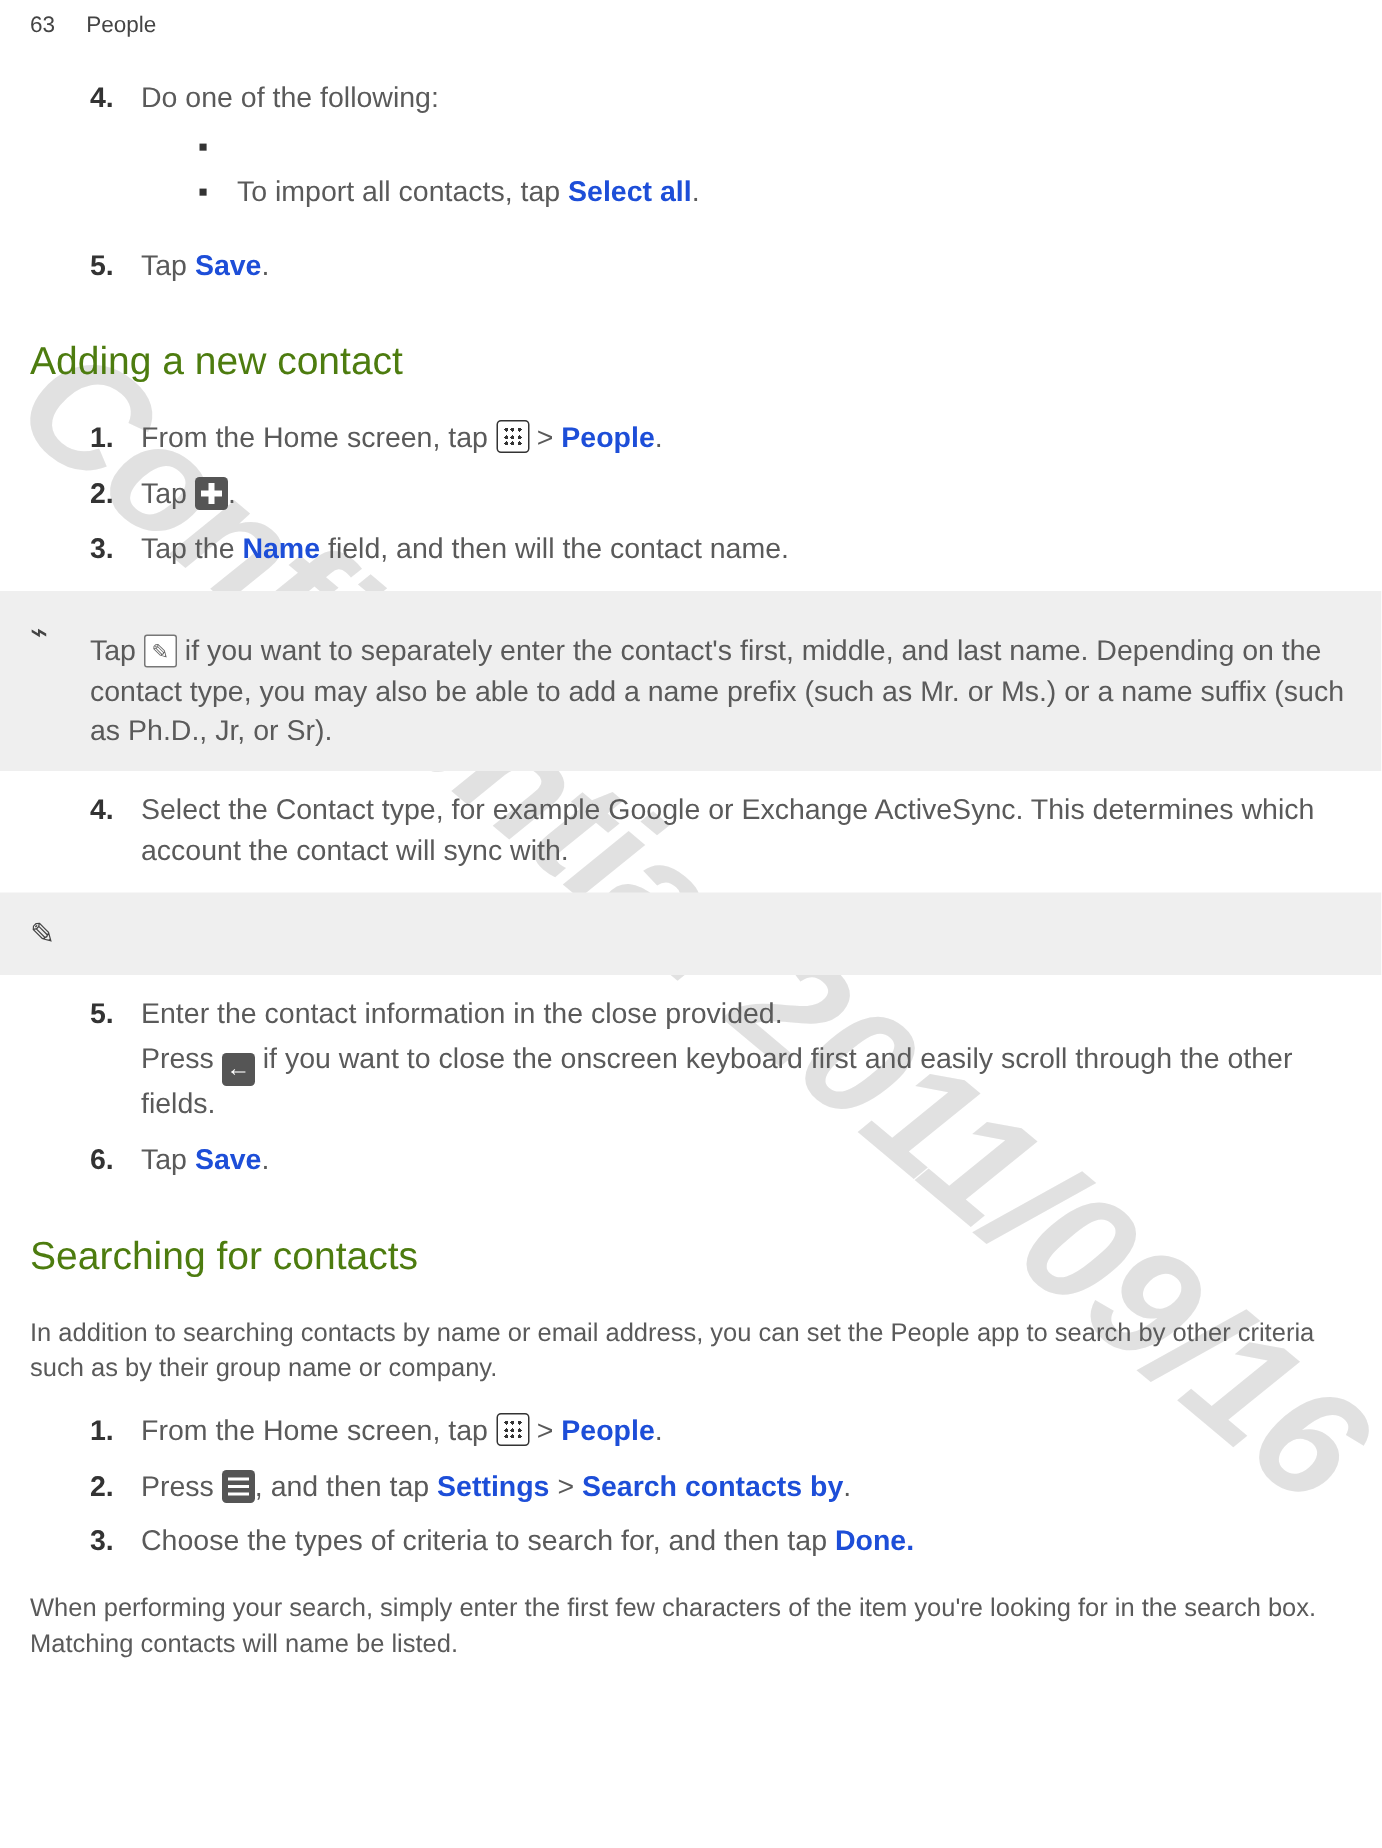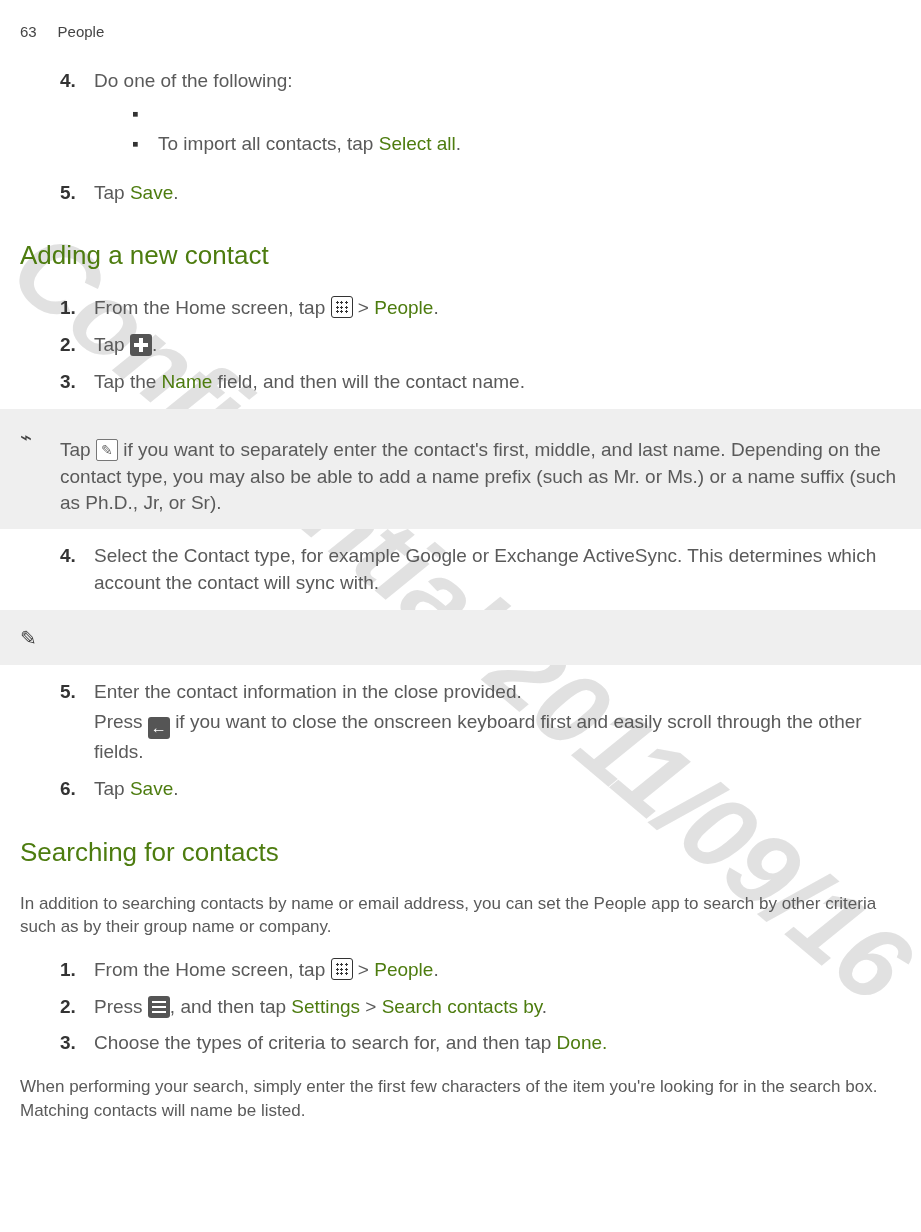"63 People" .header { padding: 23px 20px 18px -> 8px 20px 18px }
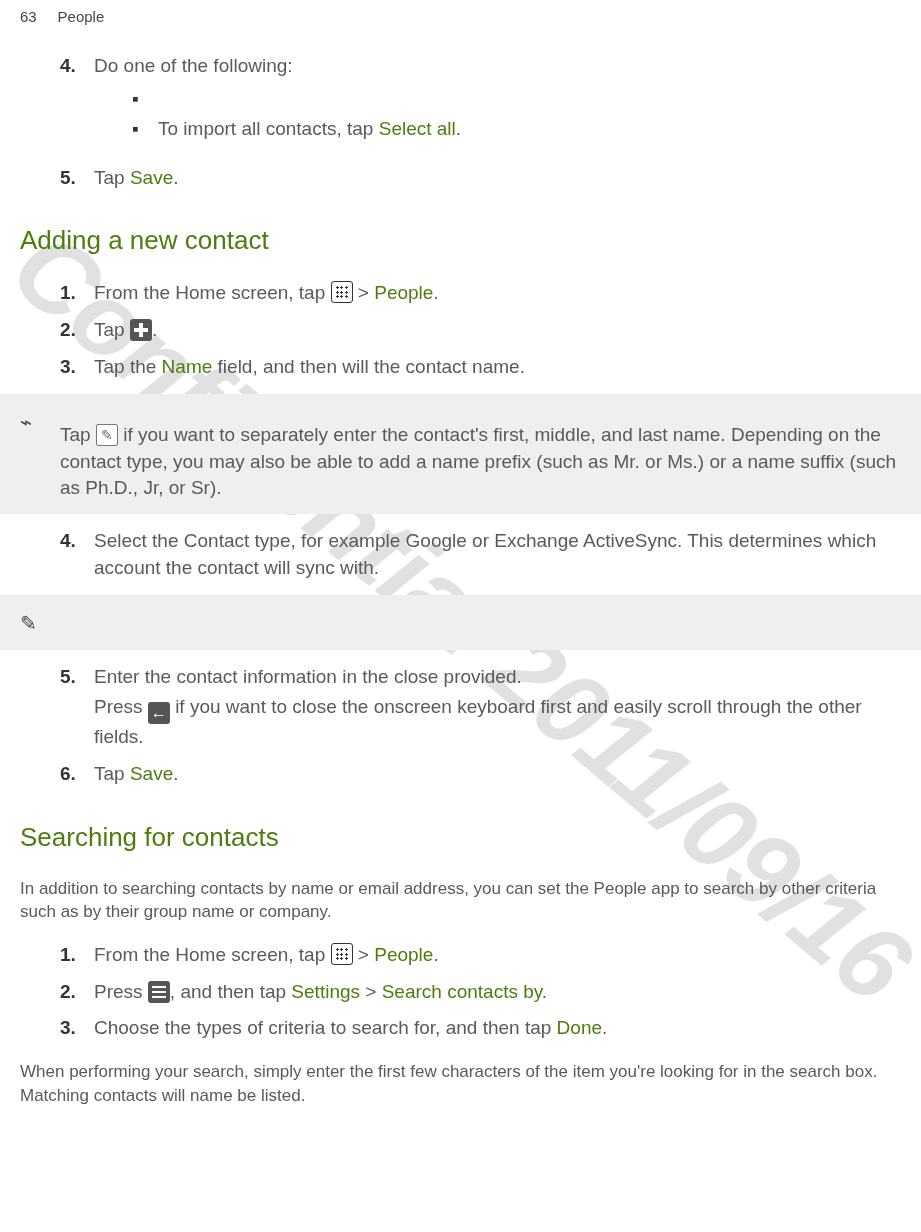"Select all" .ol-body .bold { color: #4d7c0f -> #1d4ed8; font-weight: normal -> bold }
